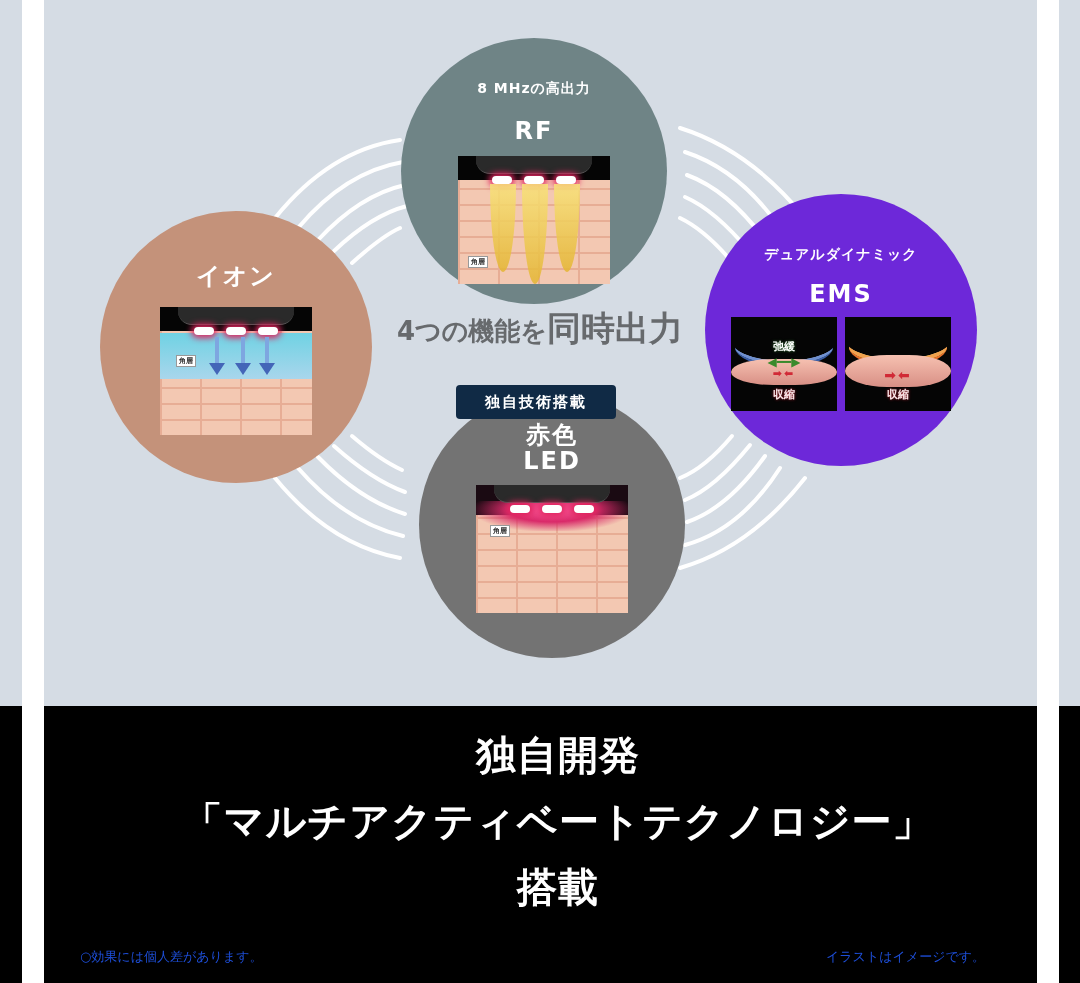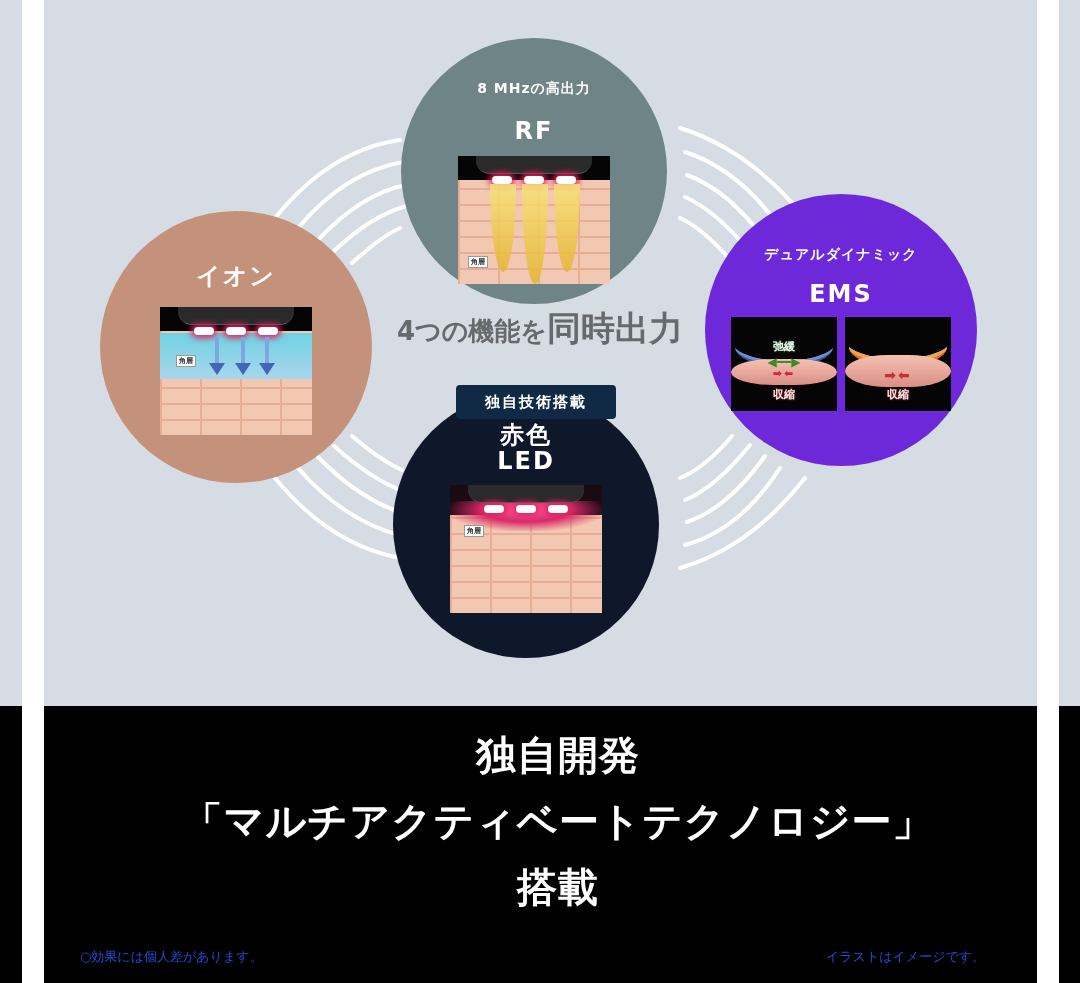"赤色" .c-led { background: #0f172a -> #737373; left: 393px -> 419px }
